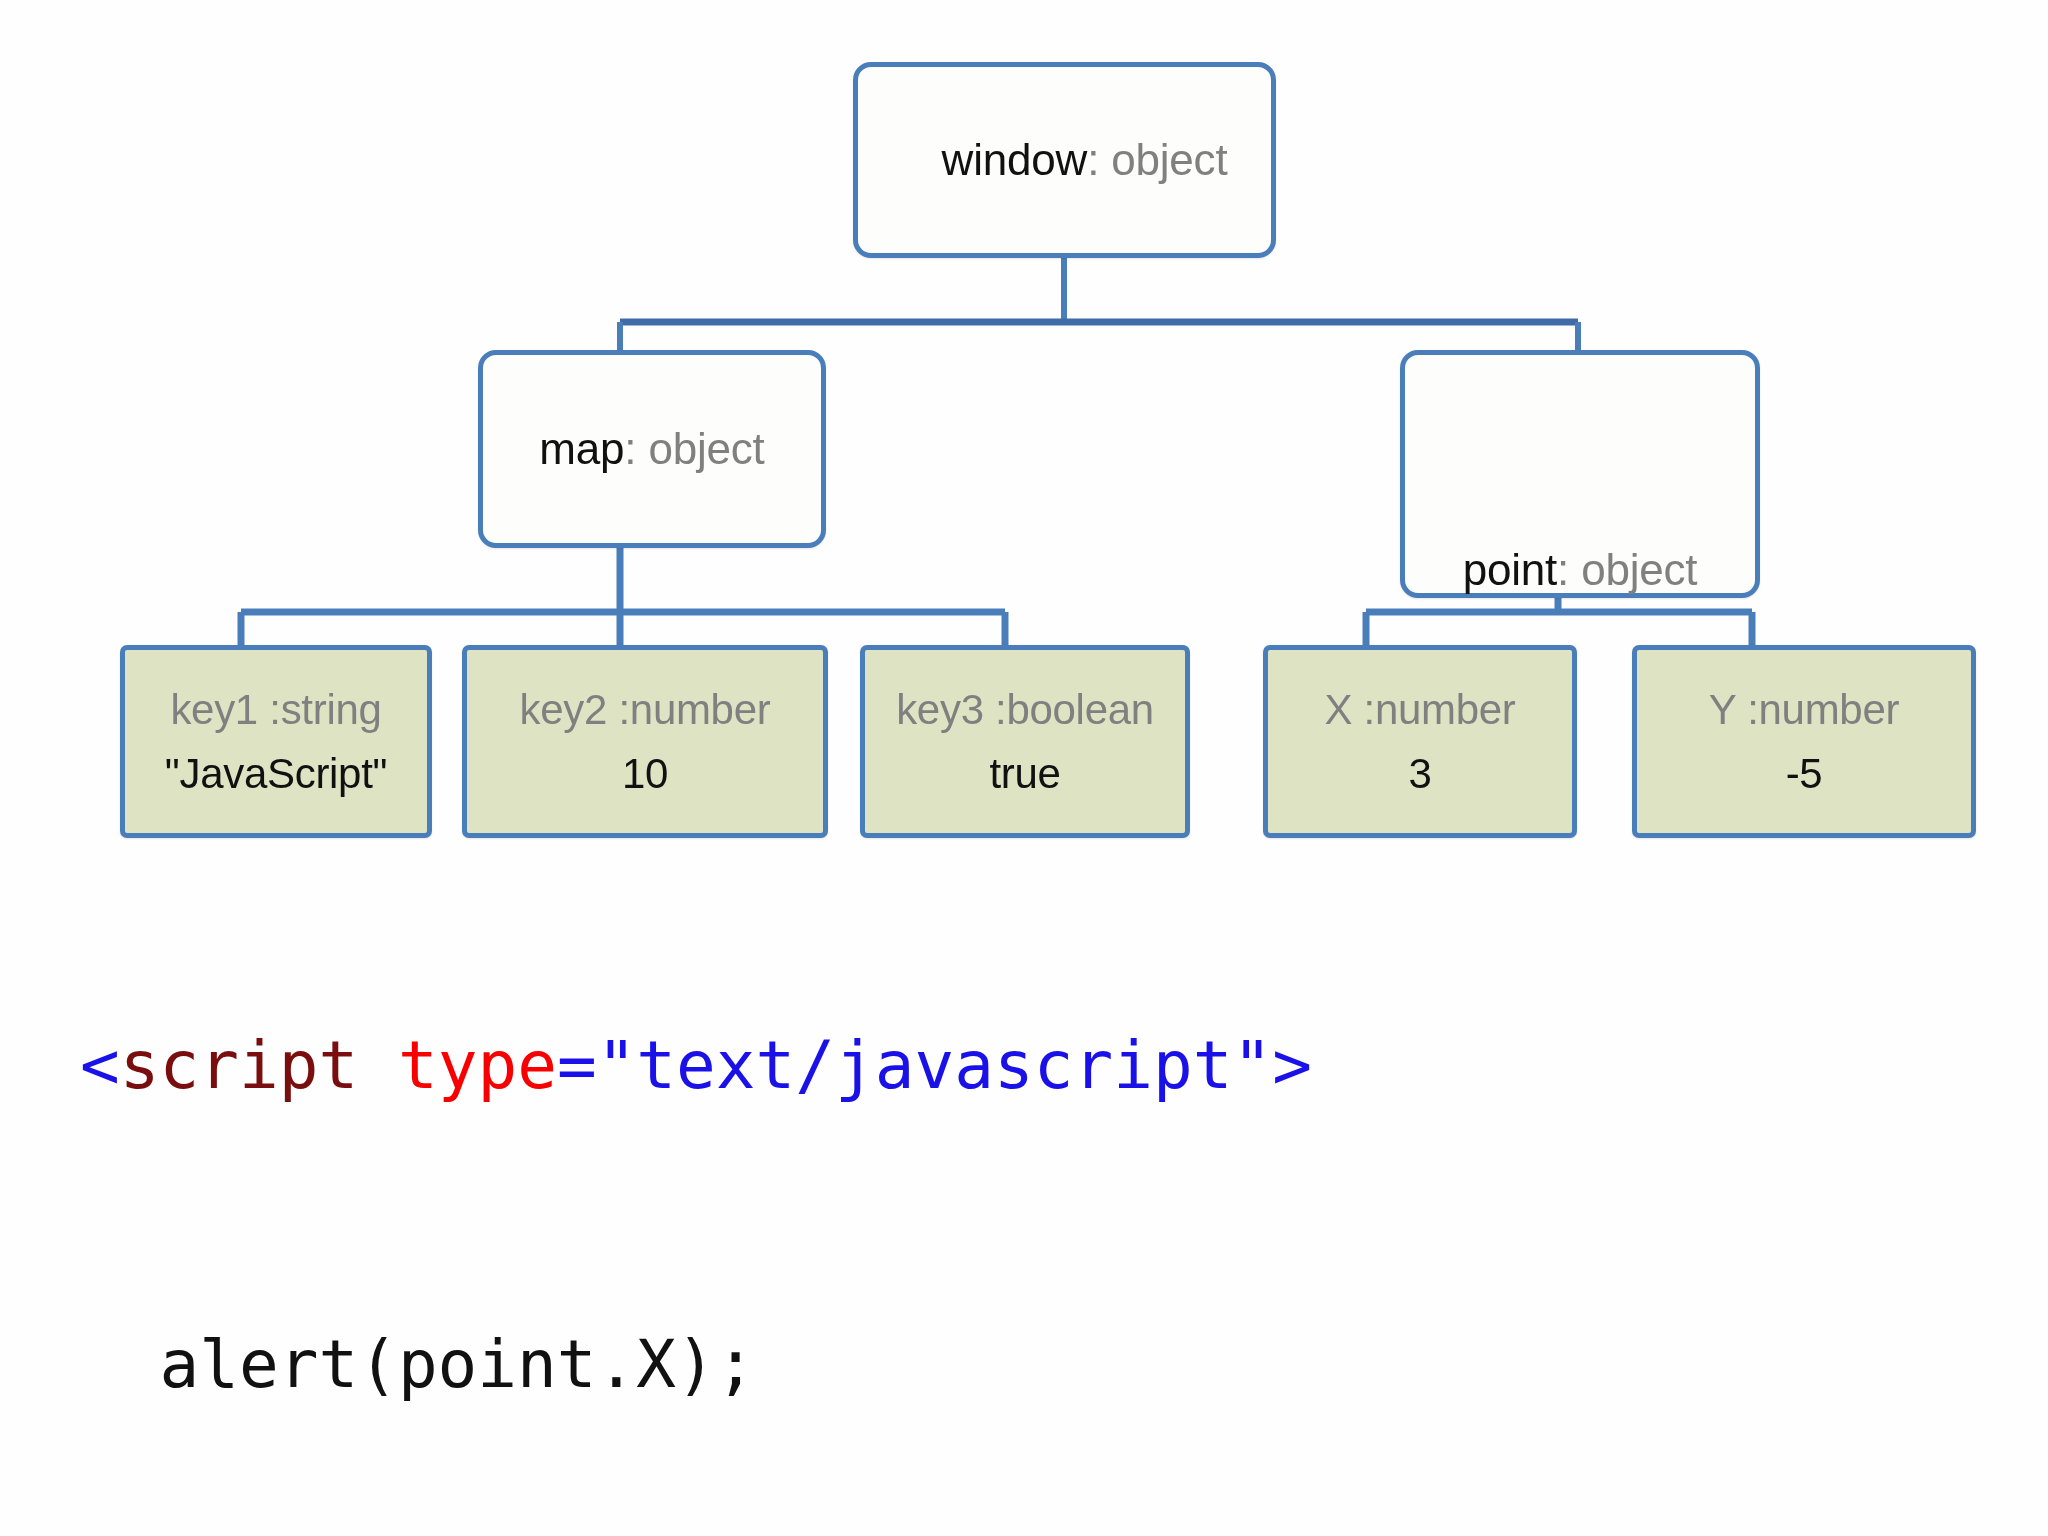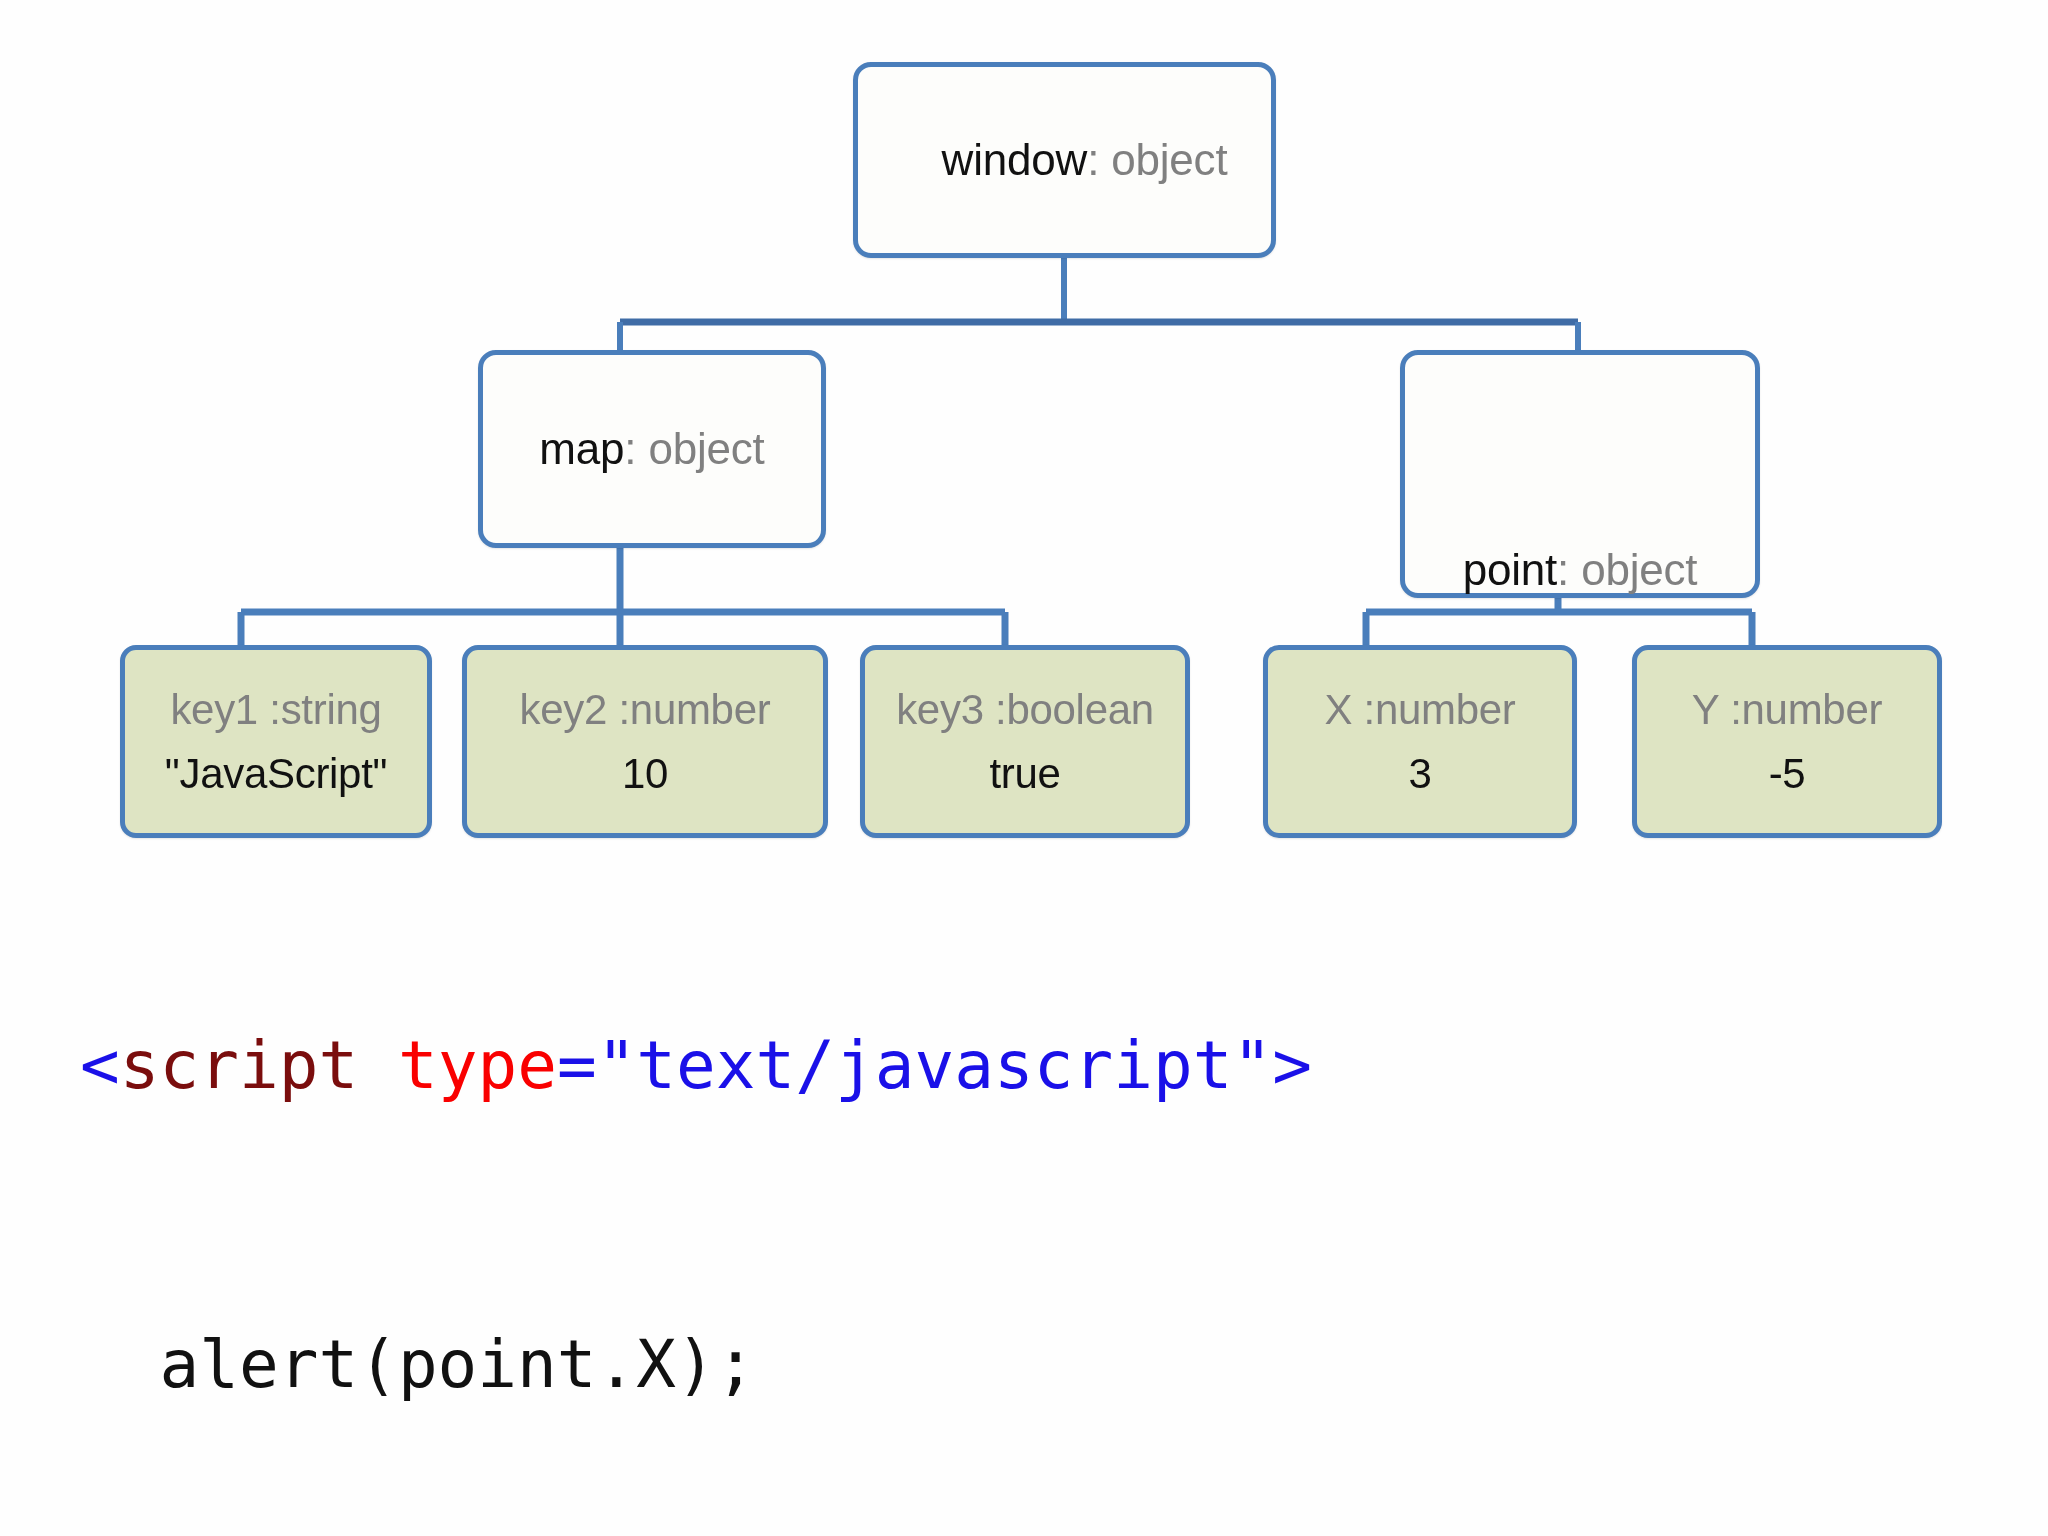"key1 :string" .node.leaf { border-radius: 16px -> 7px }
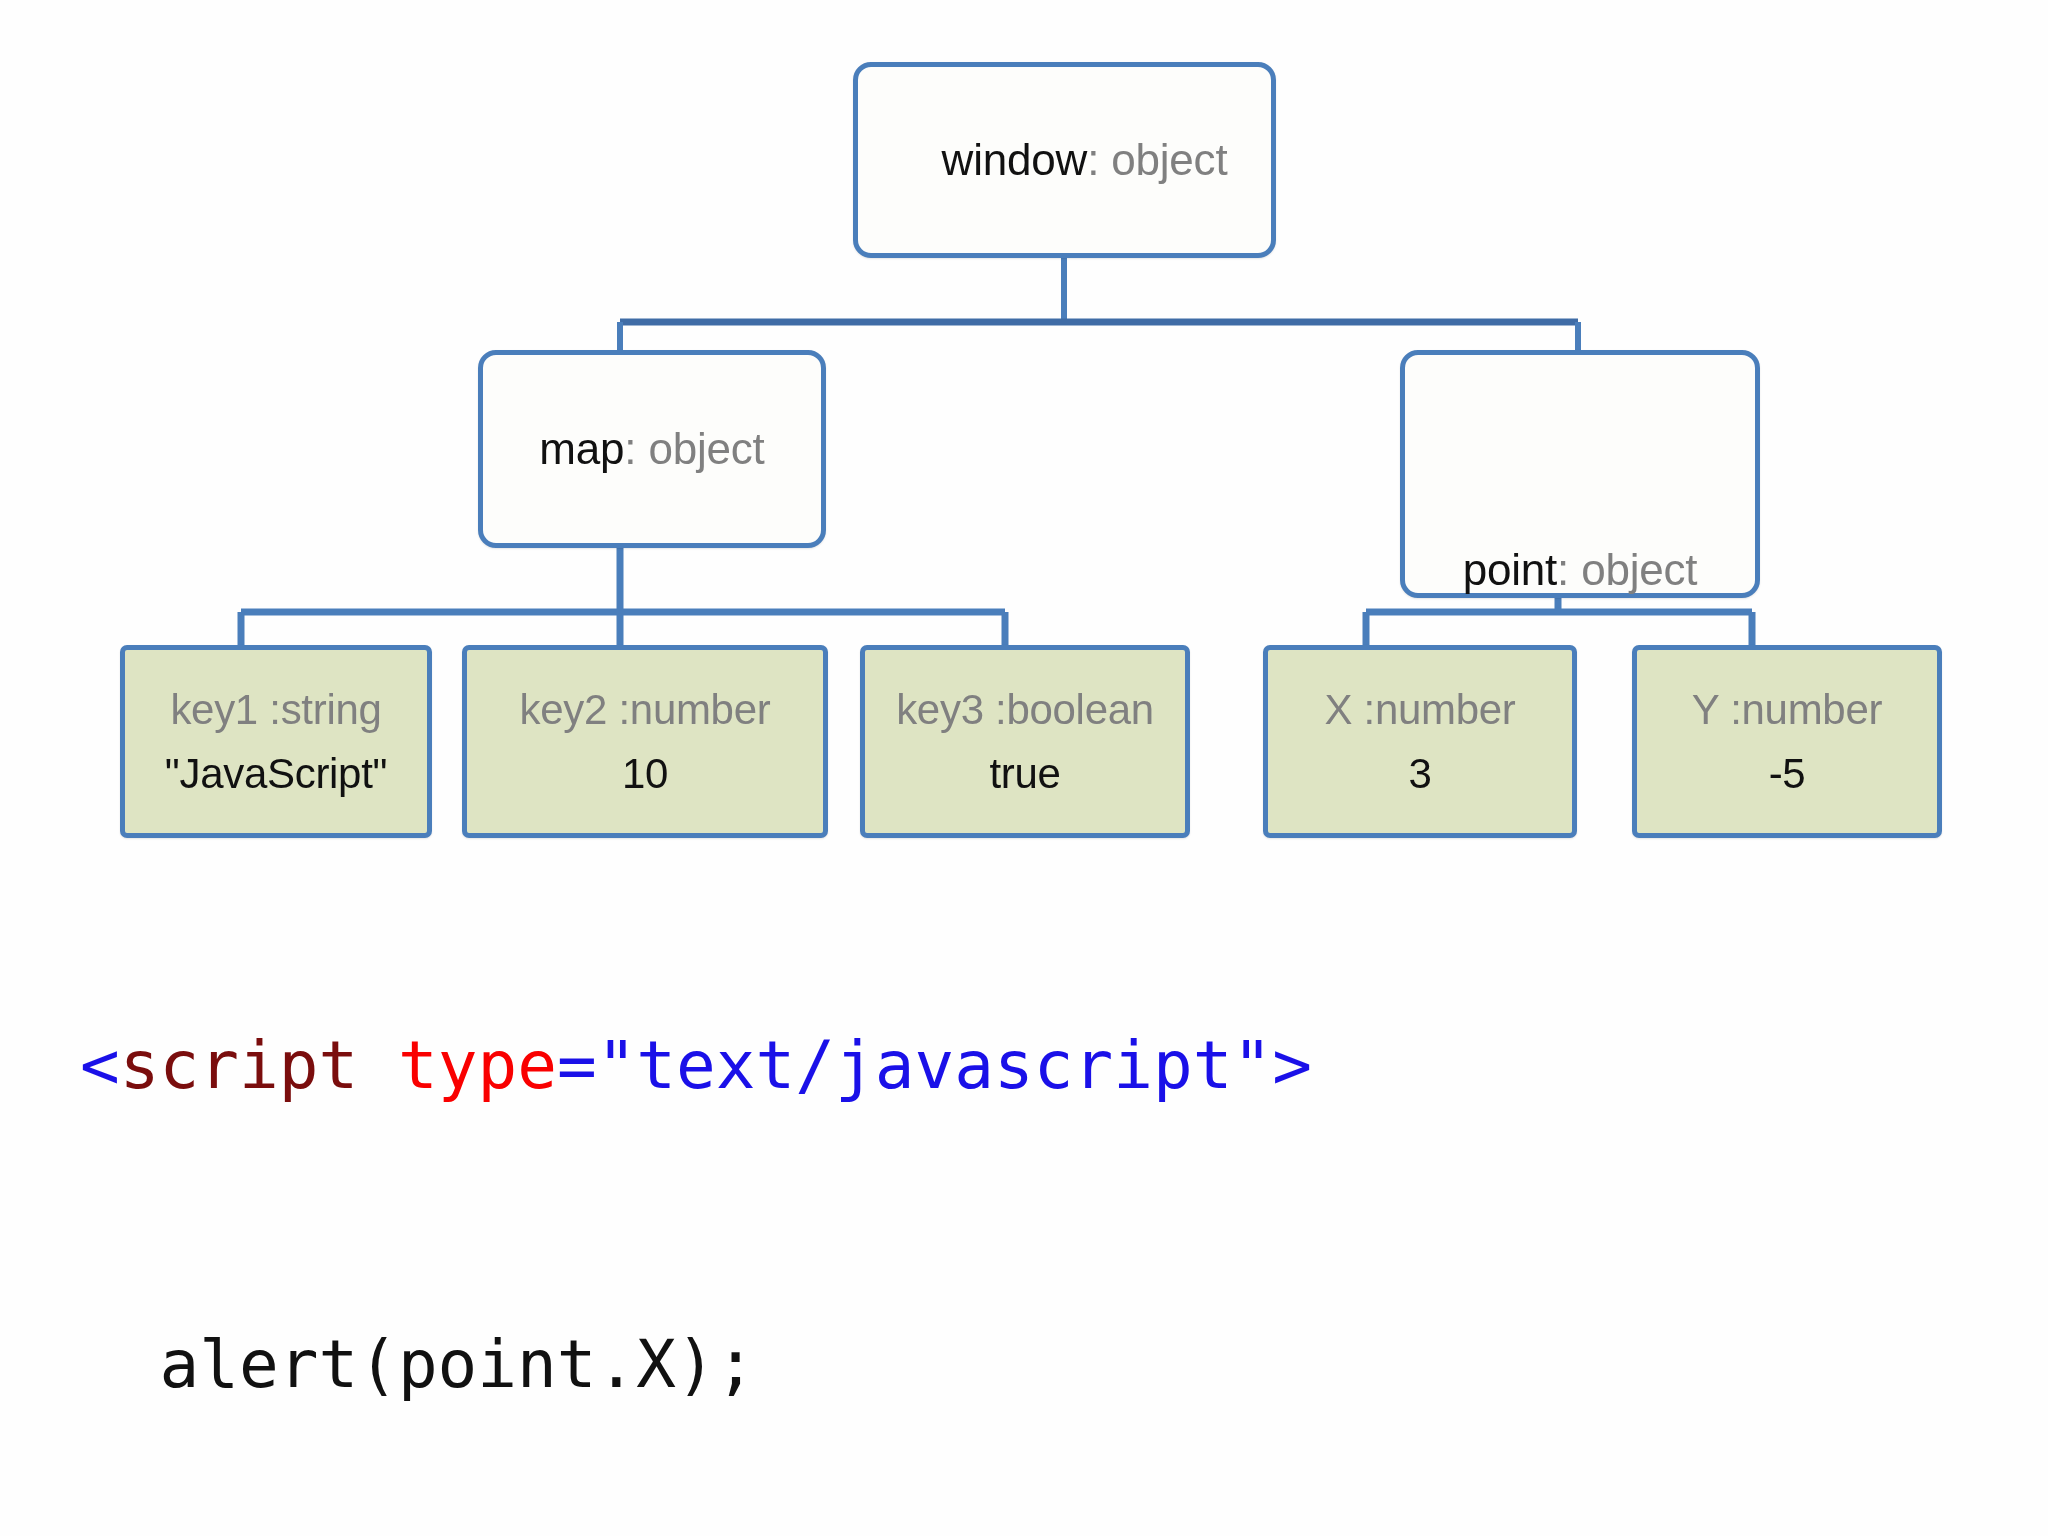"Y :number" div.node { width: 310px -> 344px }
